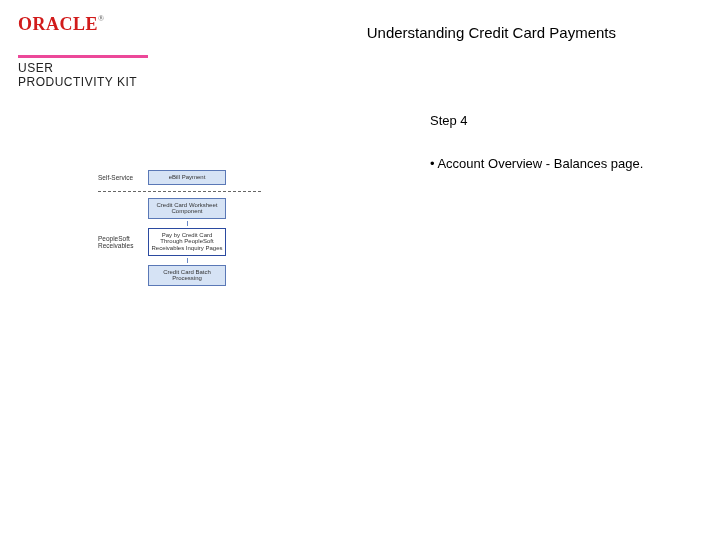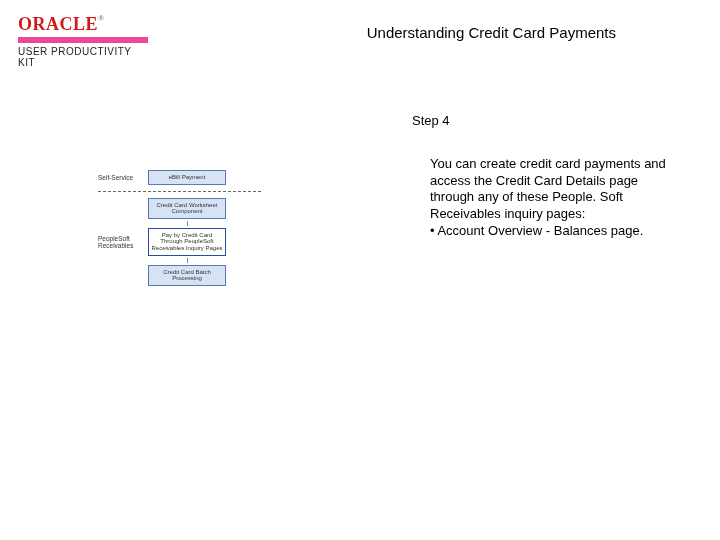"USER PRODUCTIVITY KIT" .logo-sub { border-top: 6px solid #ec4899 -> 3px solid #ec4899; font-size: 10px -> 12px; margin-top: 2px -> 20px }
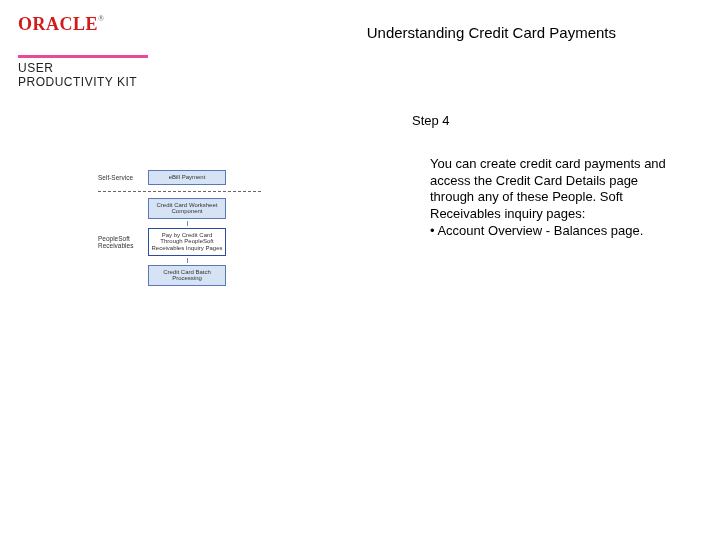"Step 4" .step { left: 412px -> 430px }
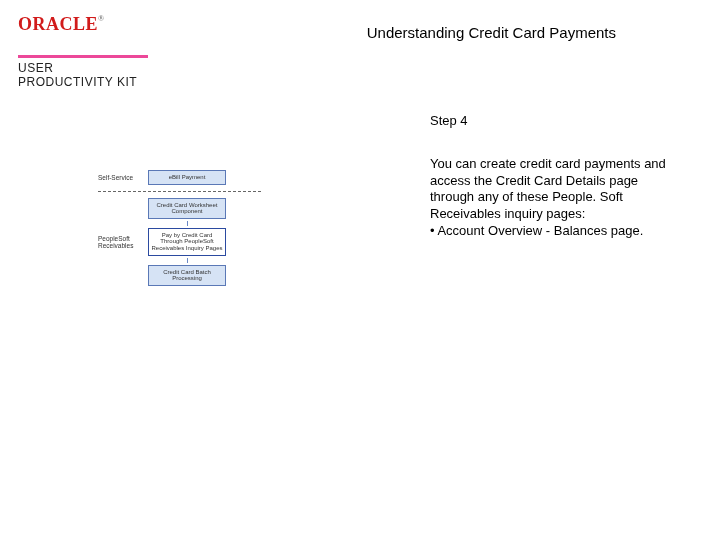"You can create credit card" p { html: <p>You can create credit card payments and access the Credit Card Details page through any of these People. Soft Receivables inquiry pages:</p> -> none }
